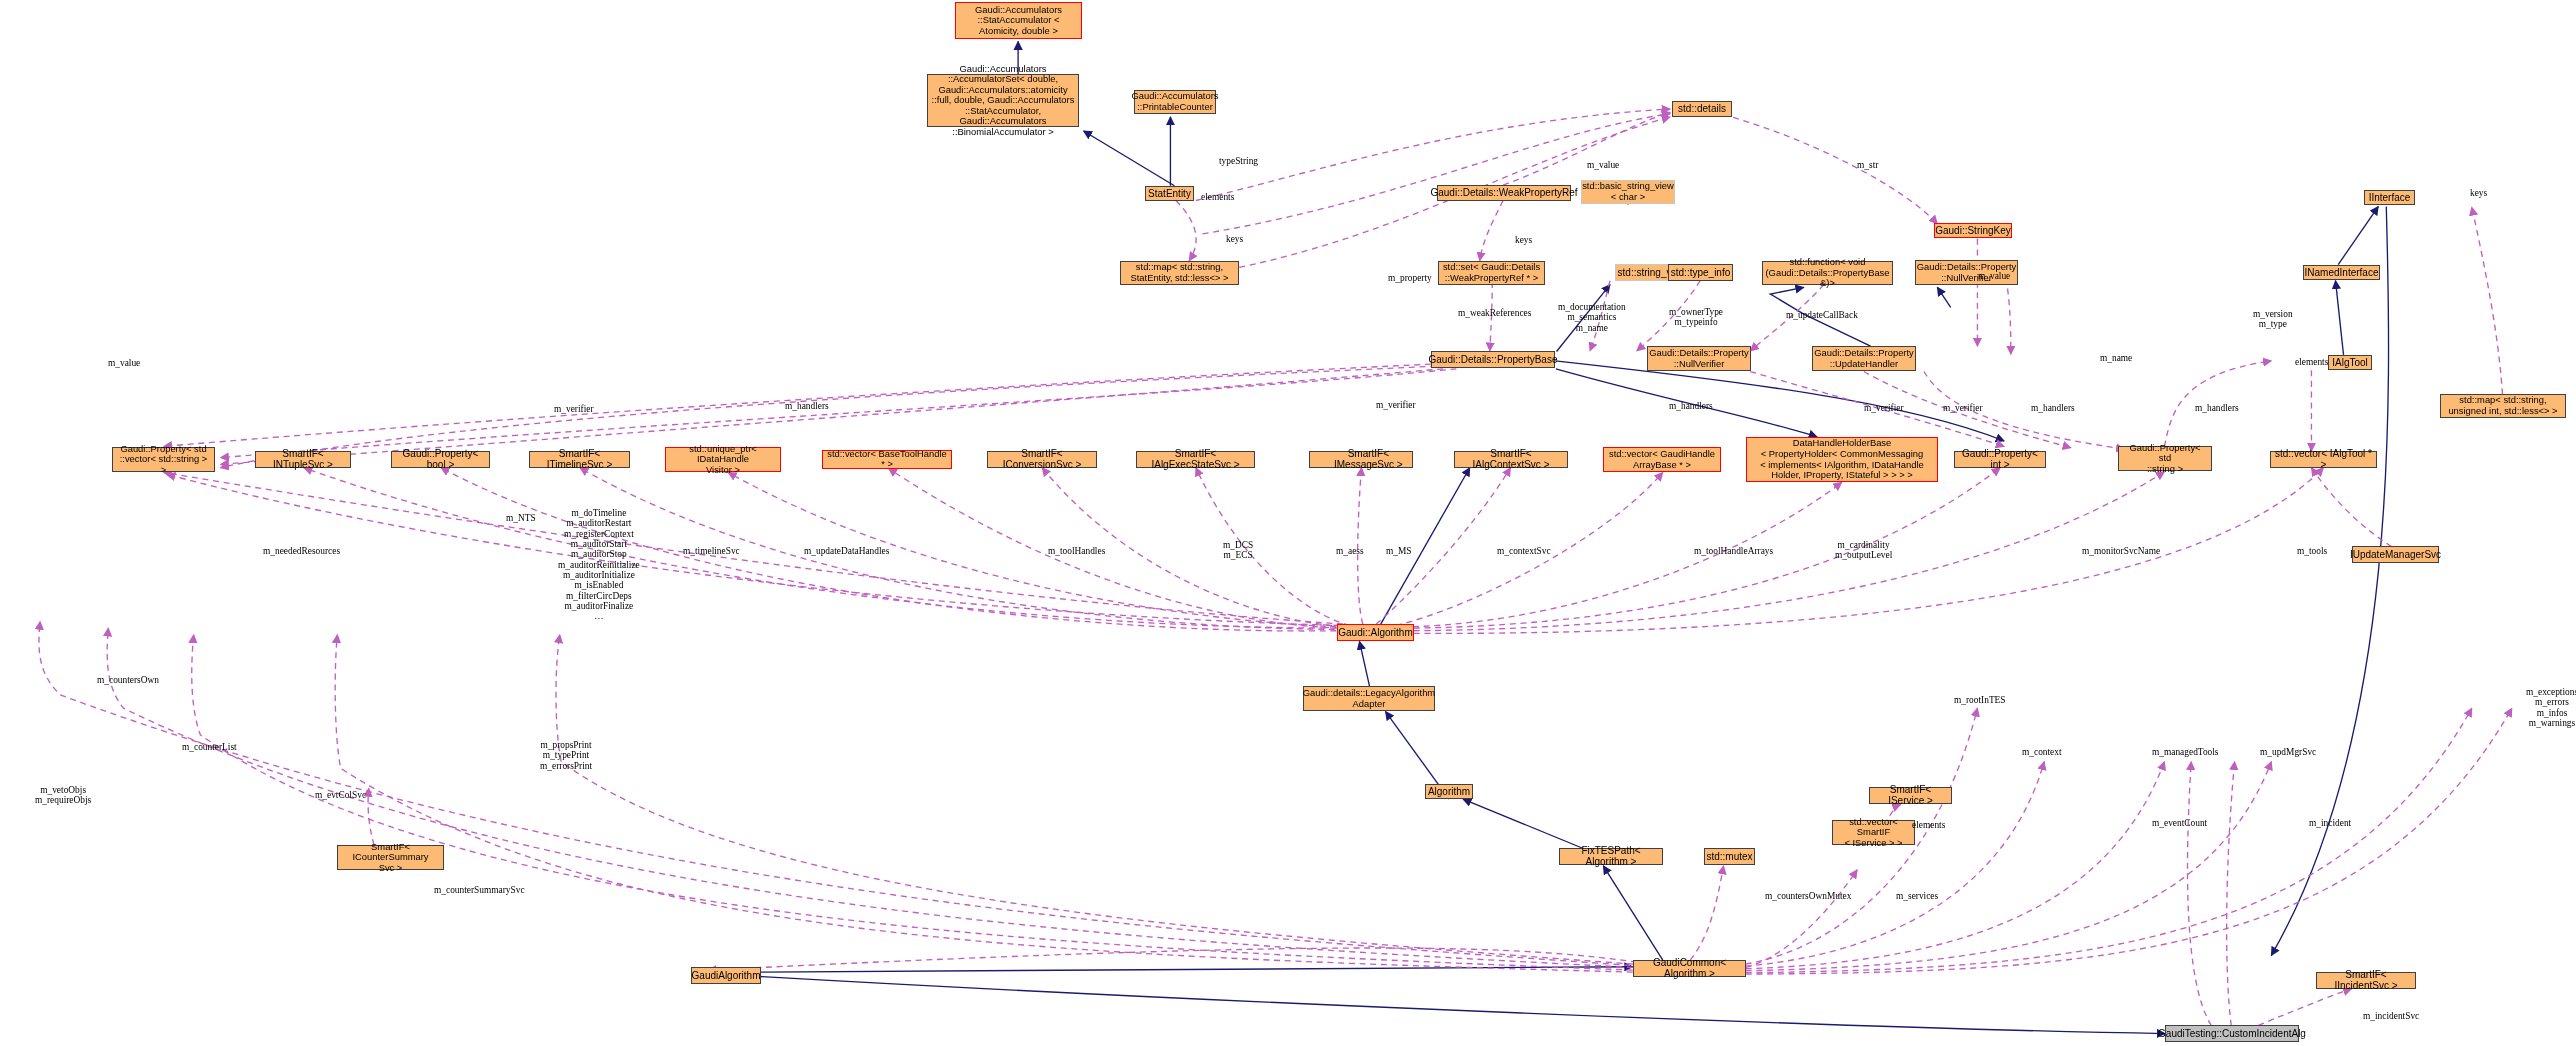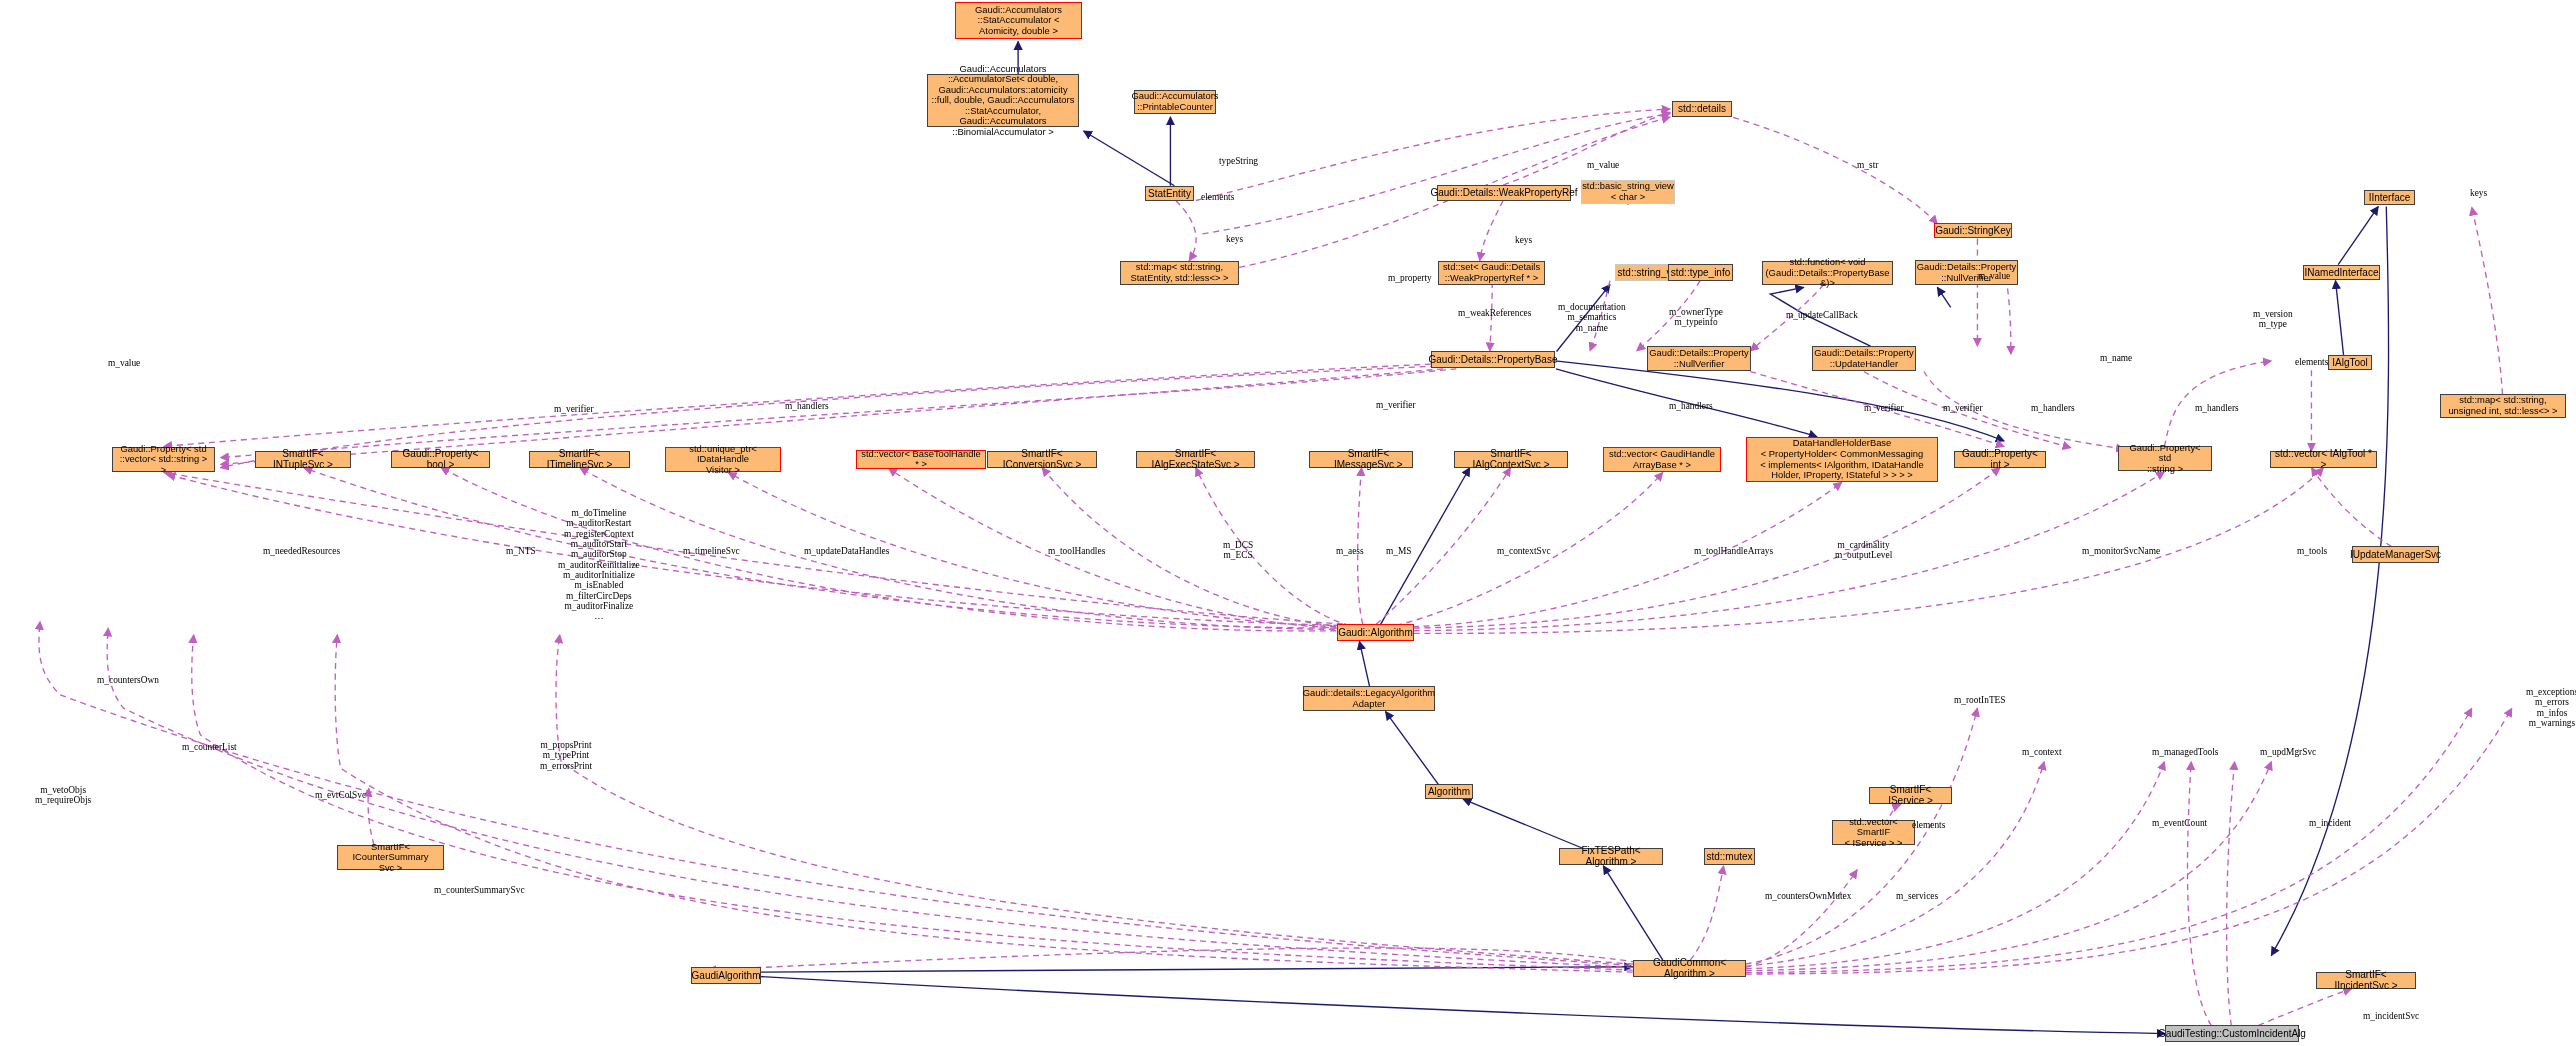"std::vector< BaseToolHandle * >" div.node { left: 856px -> 822px }
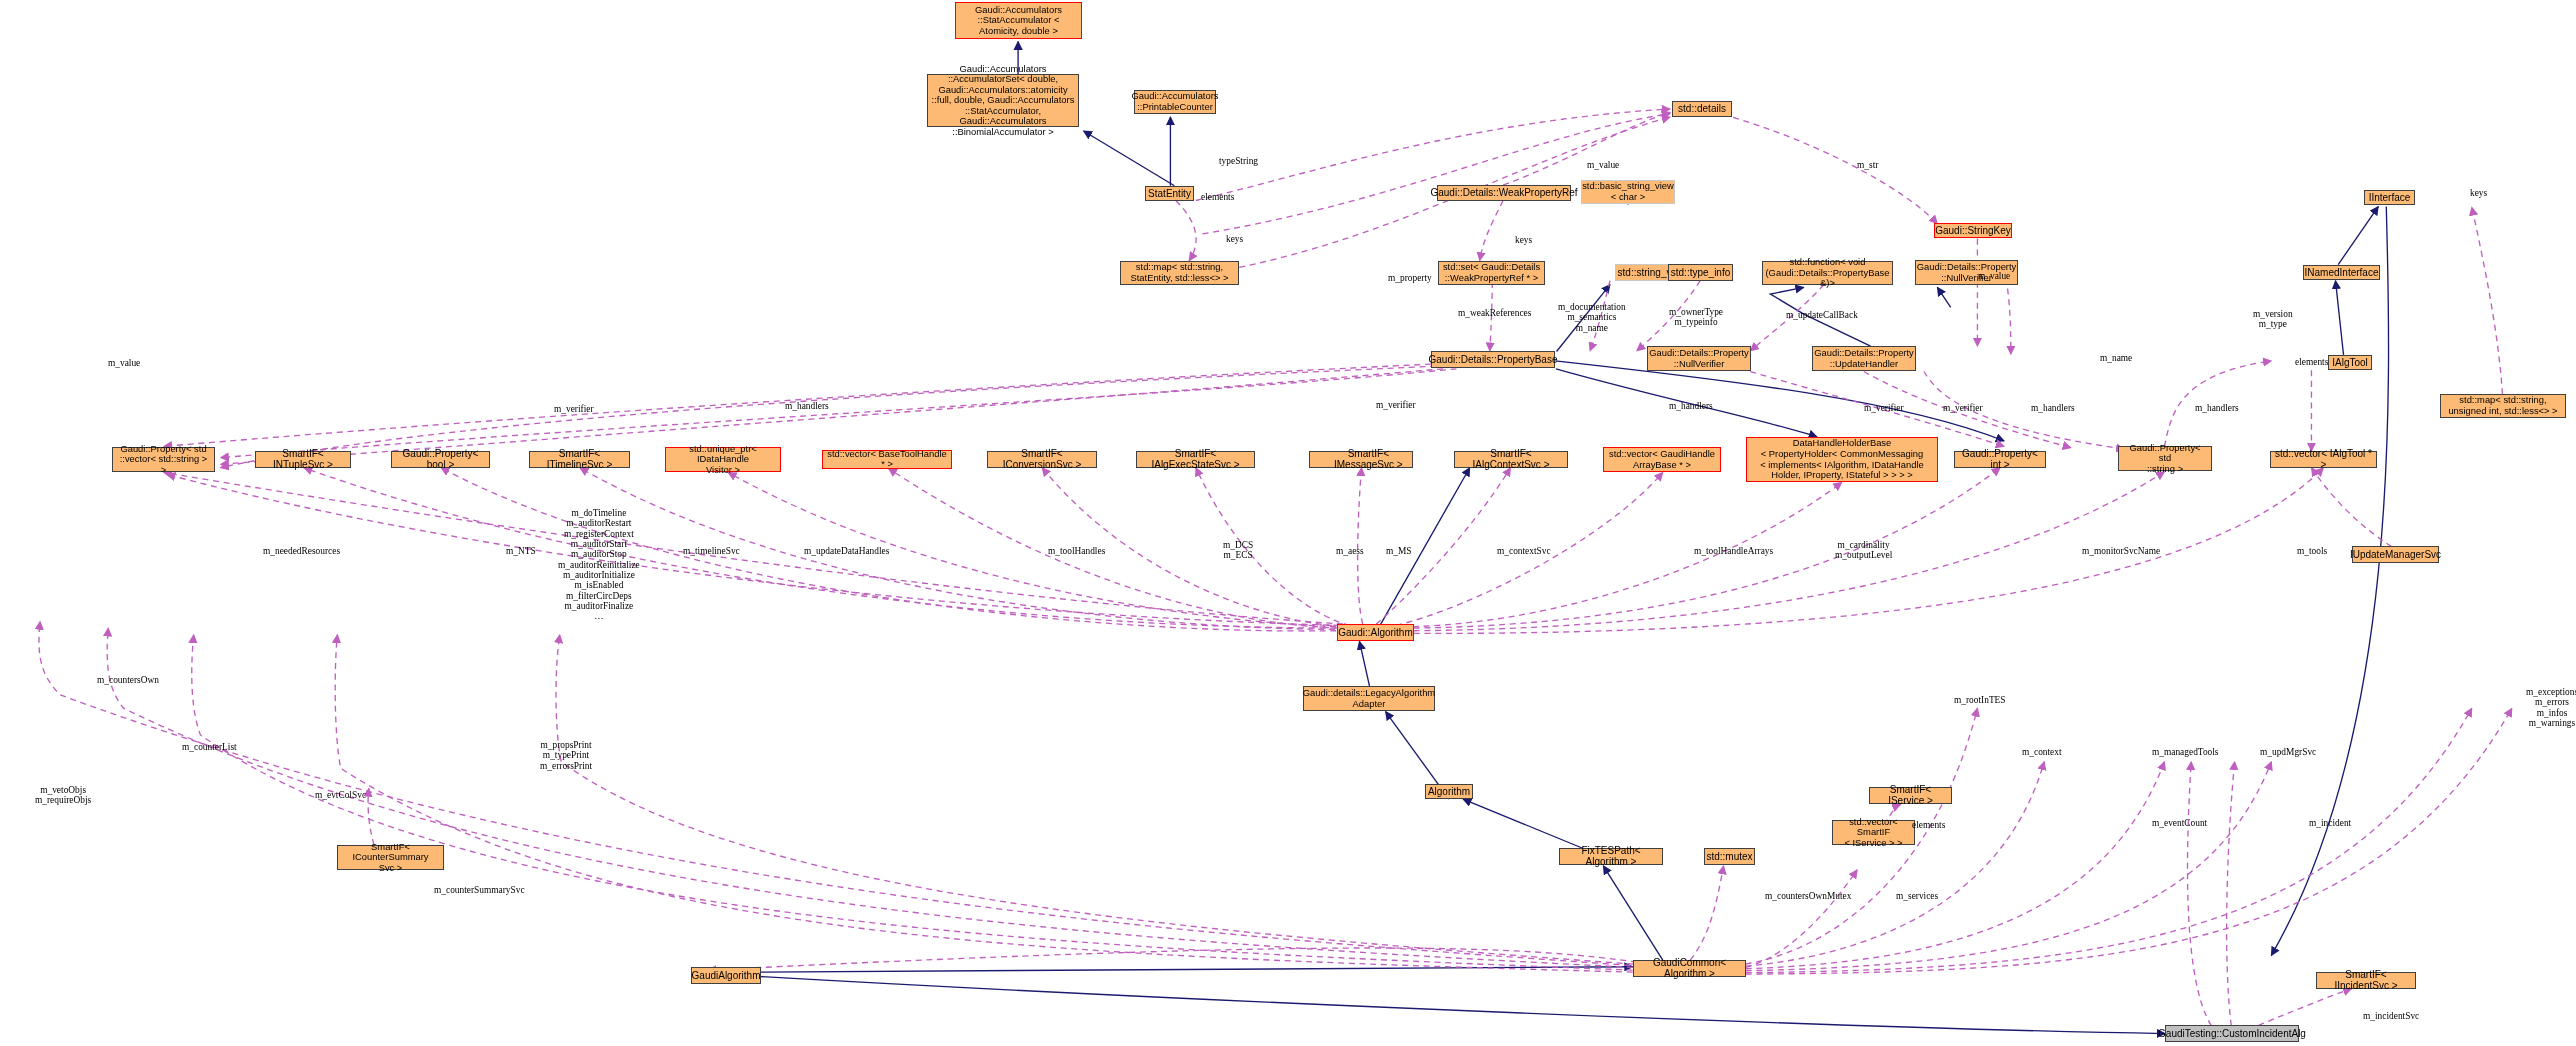"m_NTS" div.elabel { top: 546px -> 513px }
